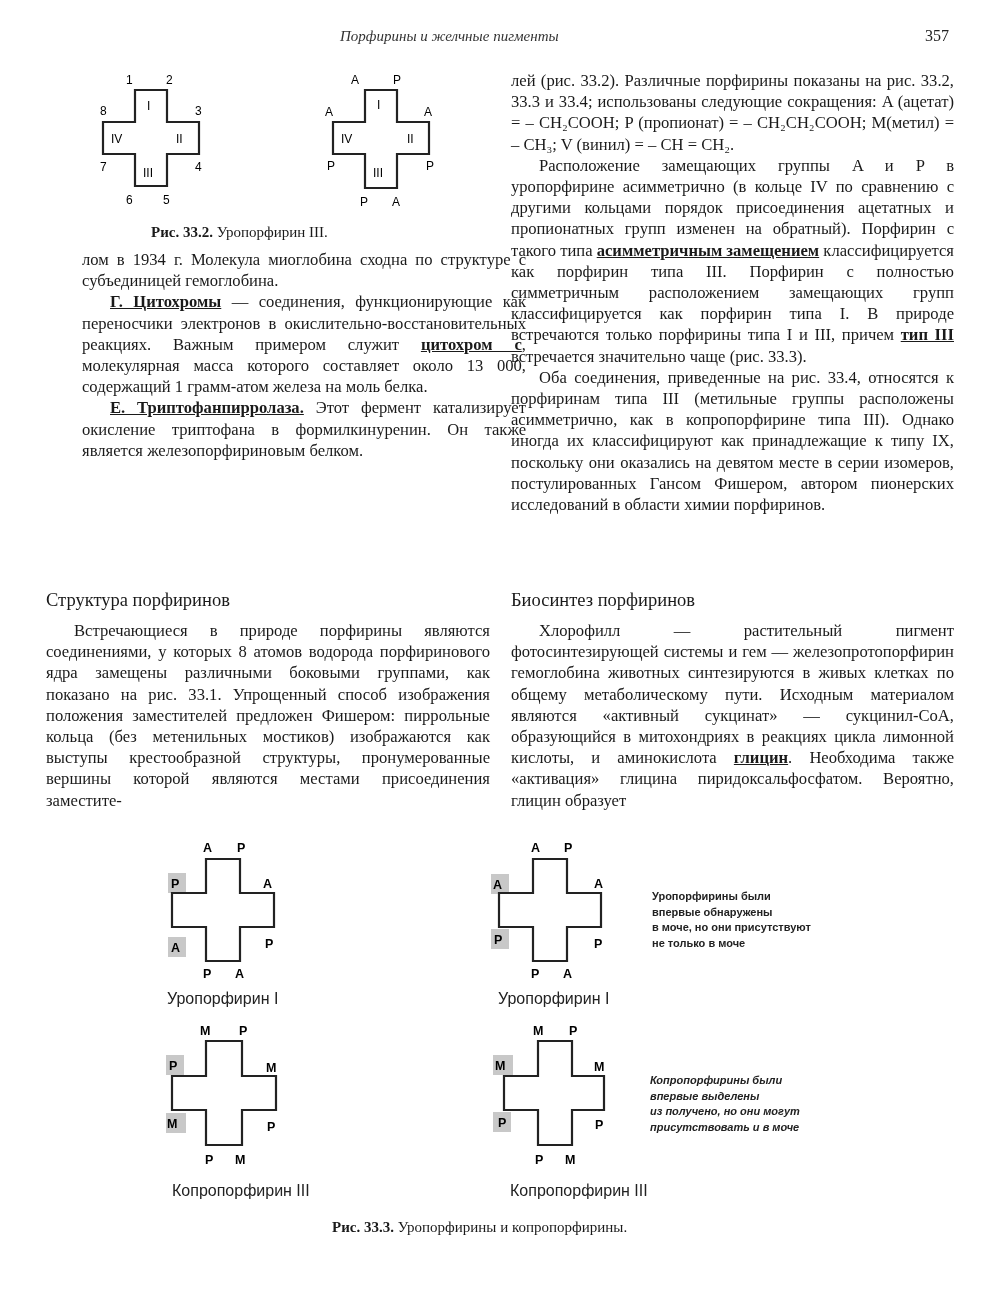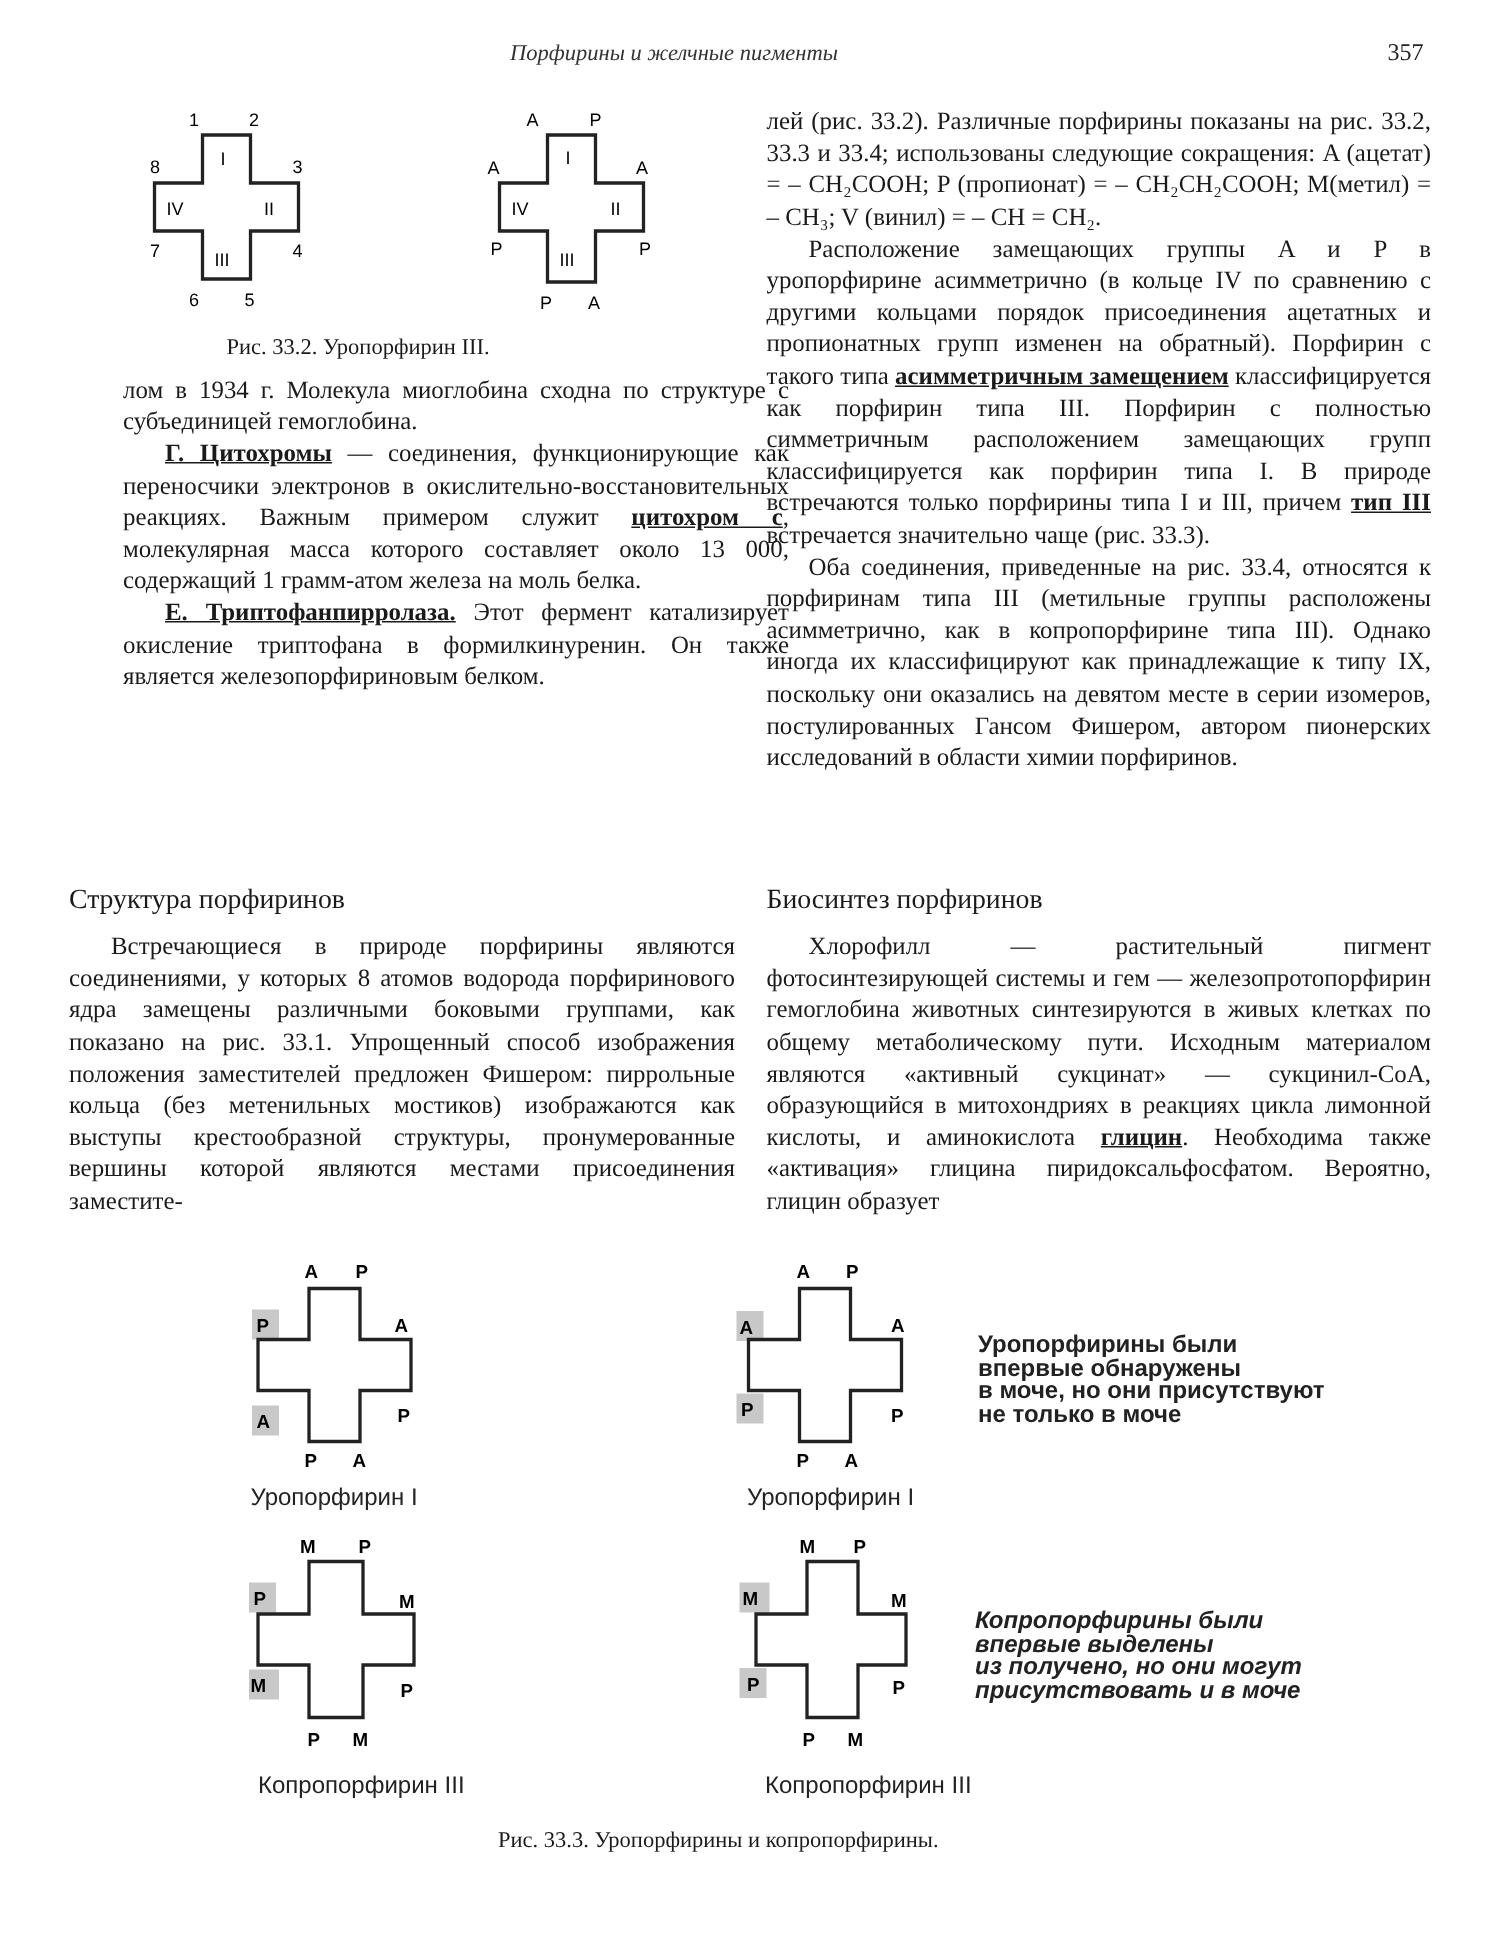"Рис. 33.2." .cap b { font-weight: normal -> bold }
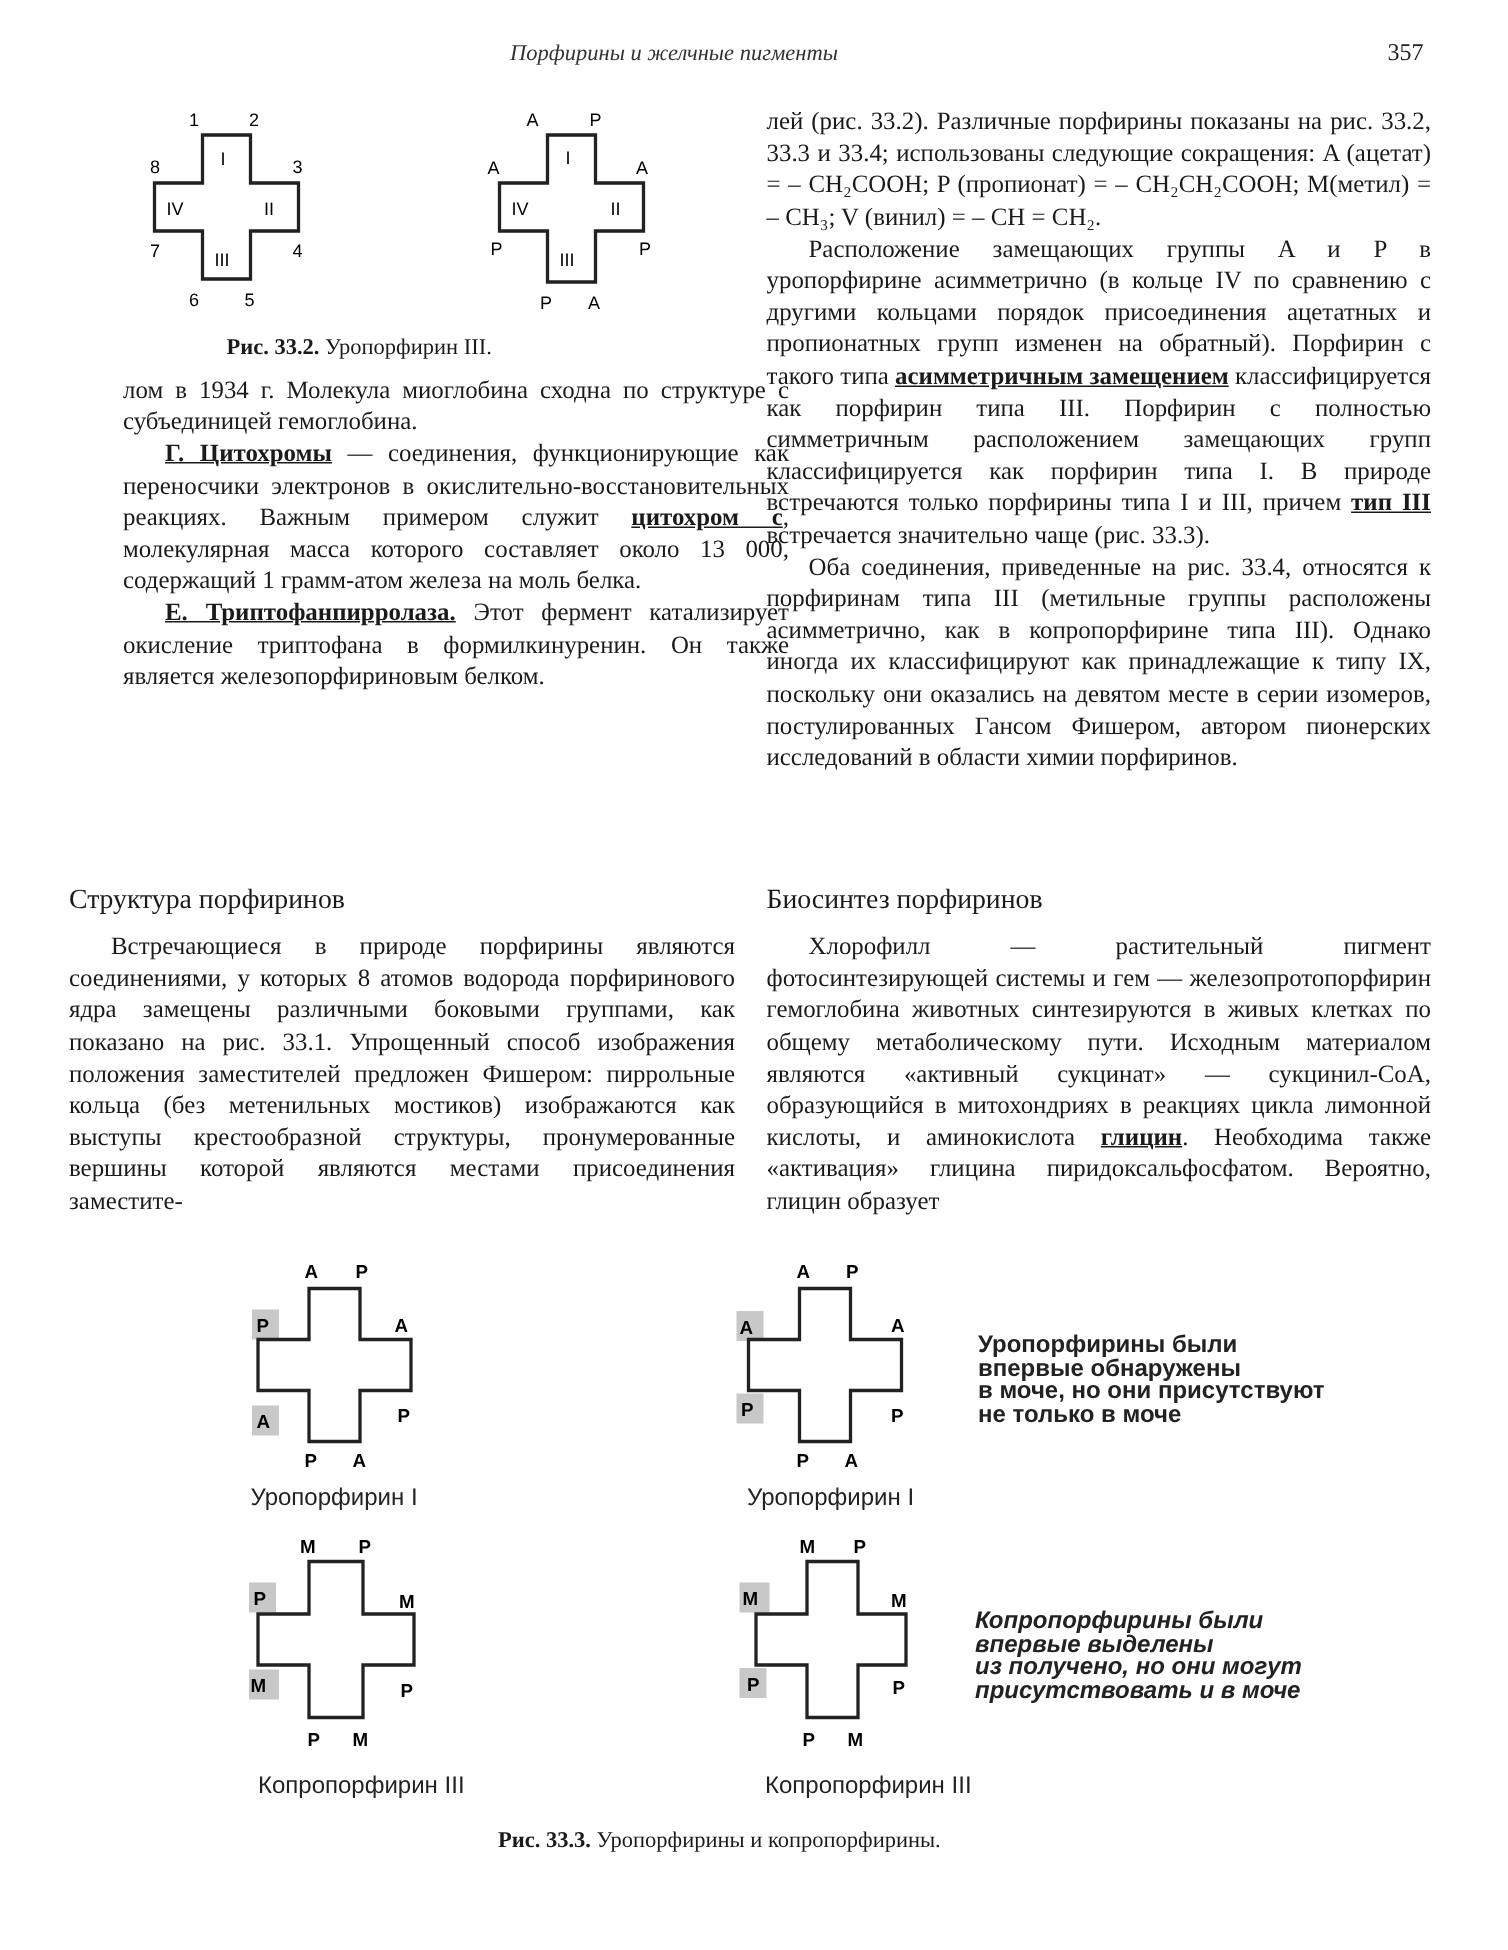"Уропорфирины были" .note { font-size: 16px -> 11px }
